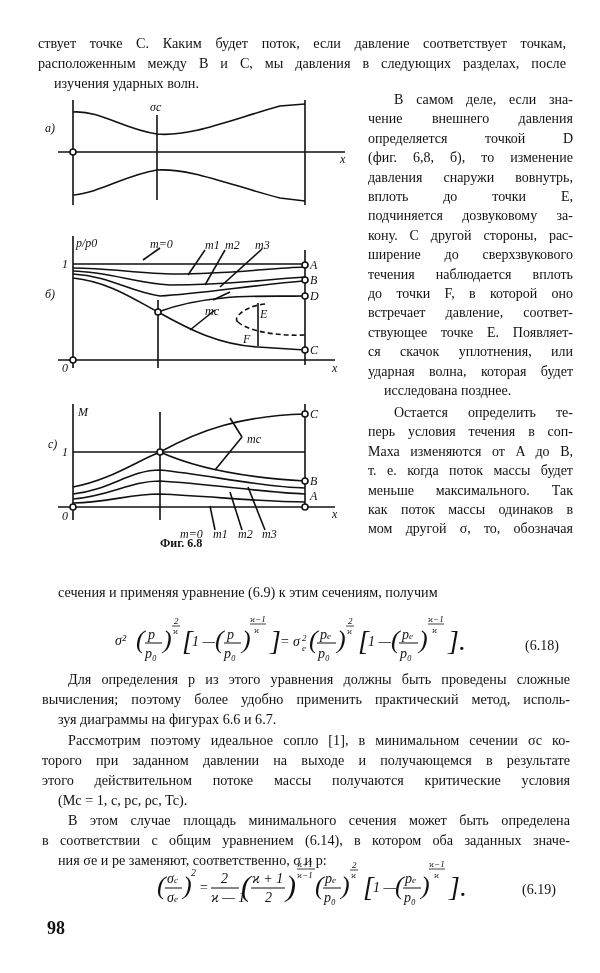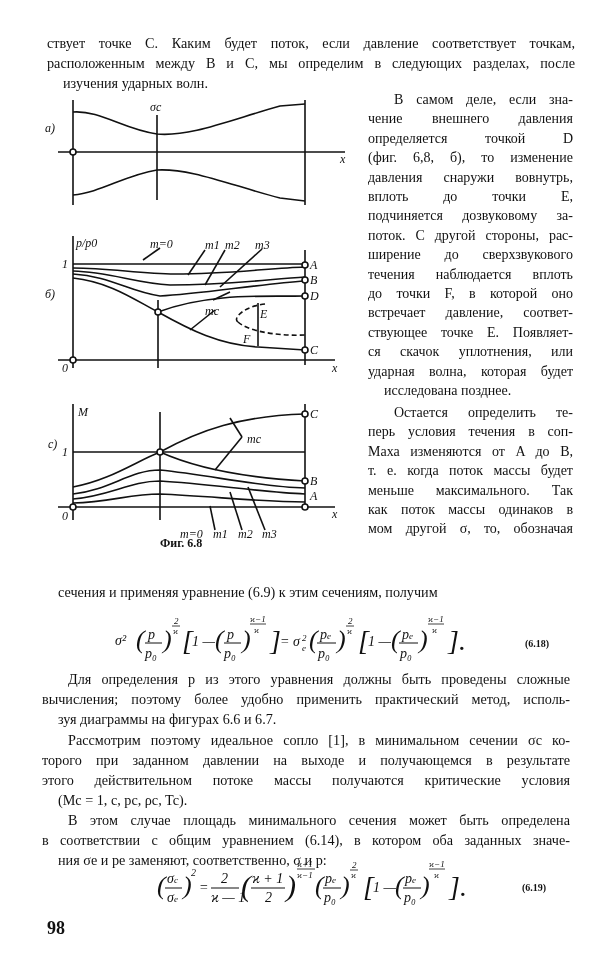"ствует точке C. Каким будет" div.txt { left: 47px -> 38px }
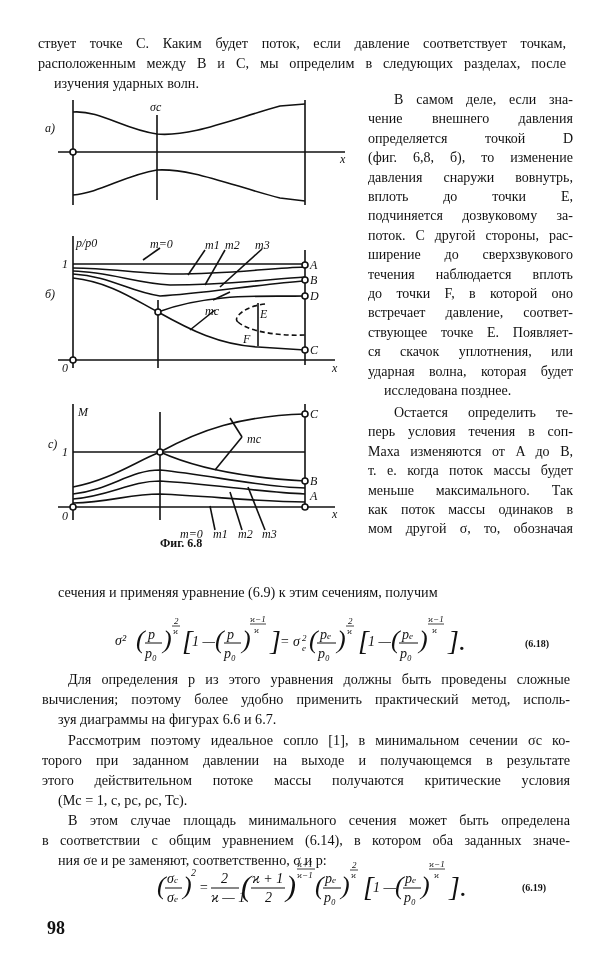"расположенным между B и C," span.line { text: определим -> давления }
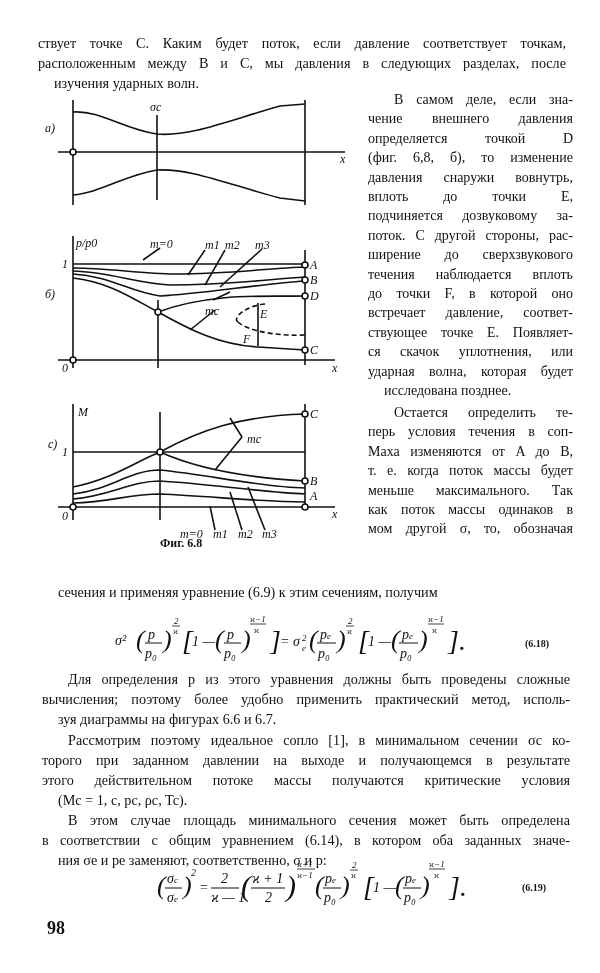"поток. С другой стороны, рас-" span.line { text: поток -> кону }
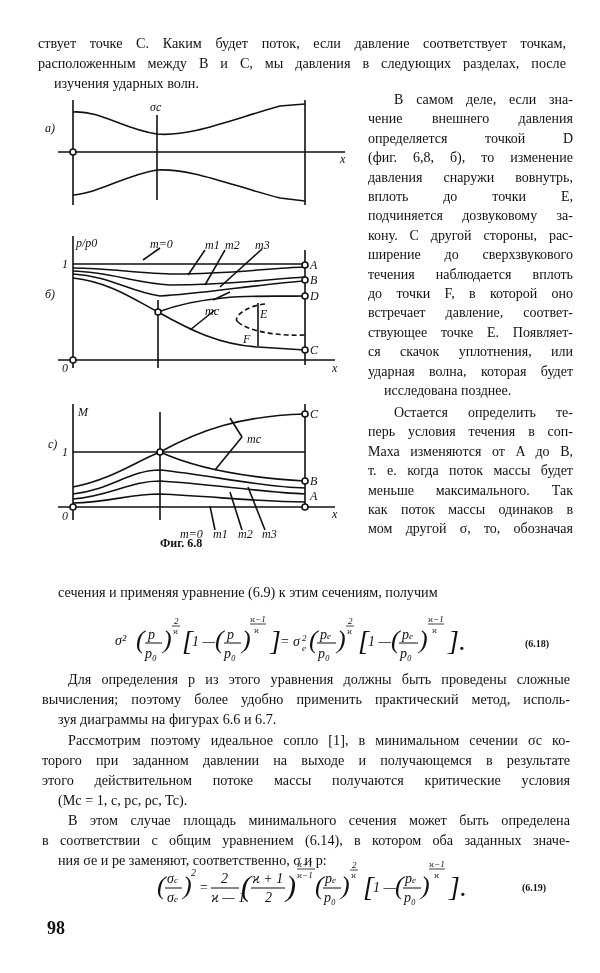"(6.18)" .eqnum { font-size: 10px -> 14px; font-weight: bold -> none }
